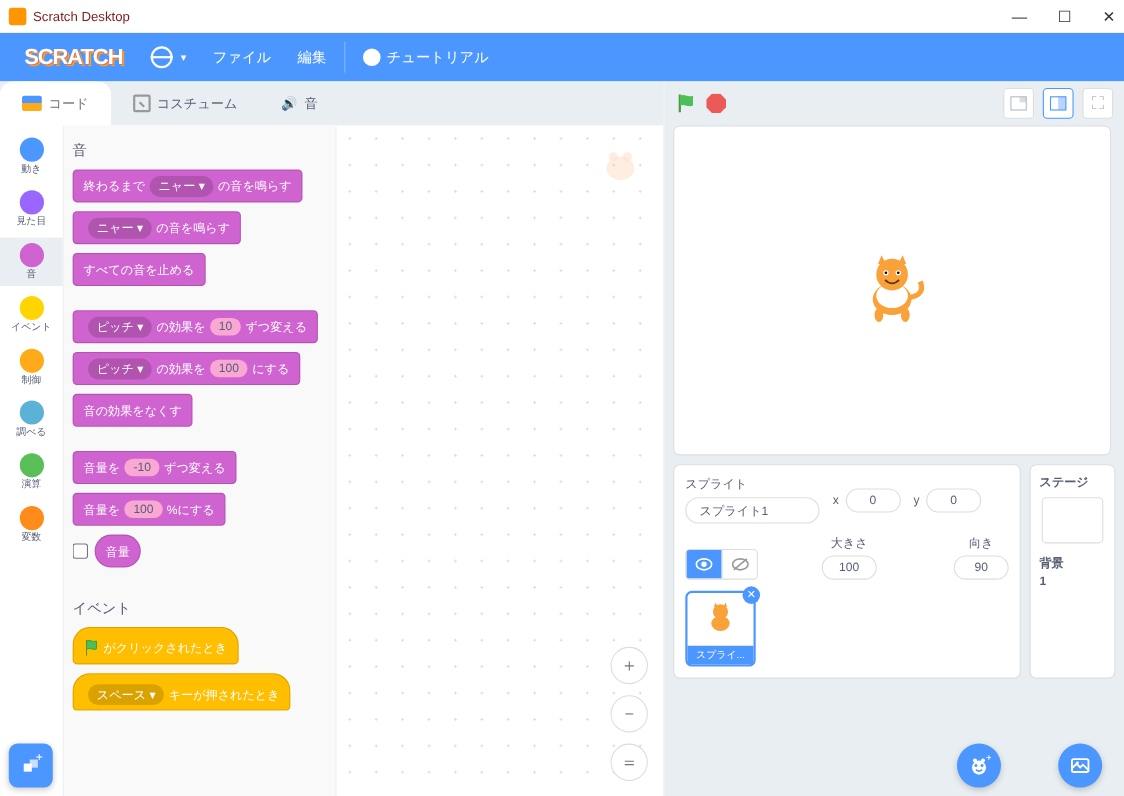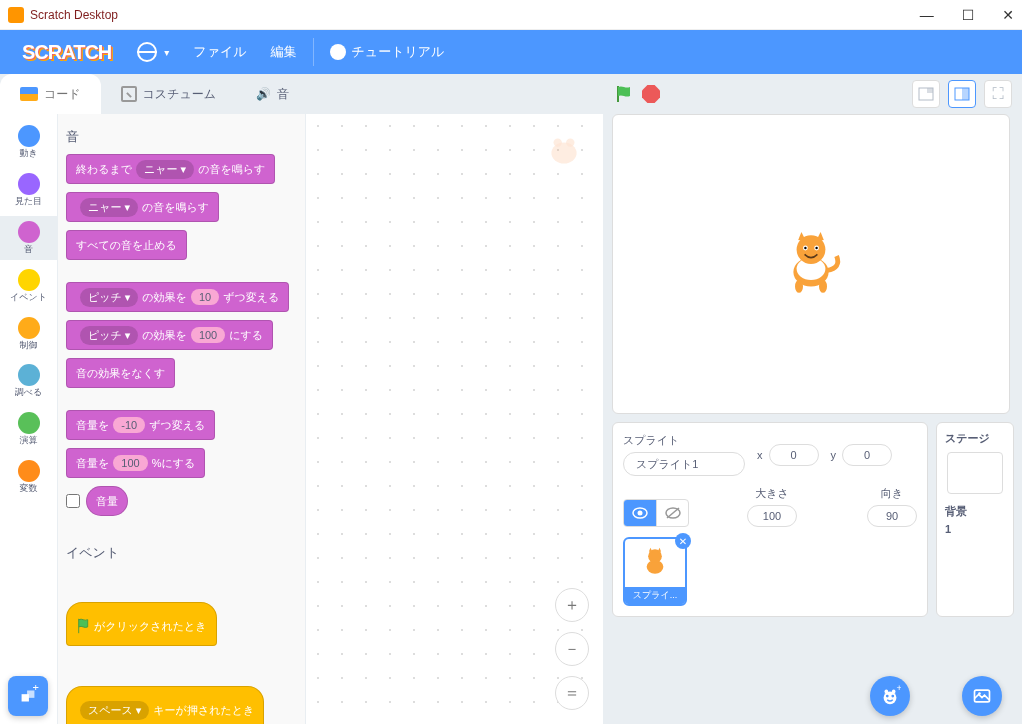"がクリックされたとき" .hat-block { height: 44px -> 34px; margin-top: 32px -> none }
